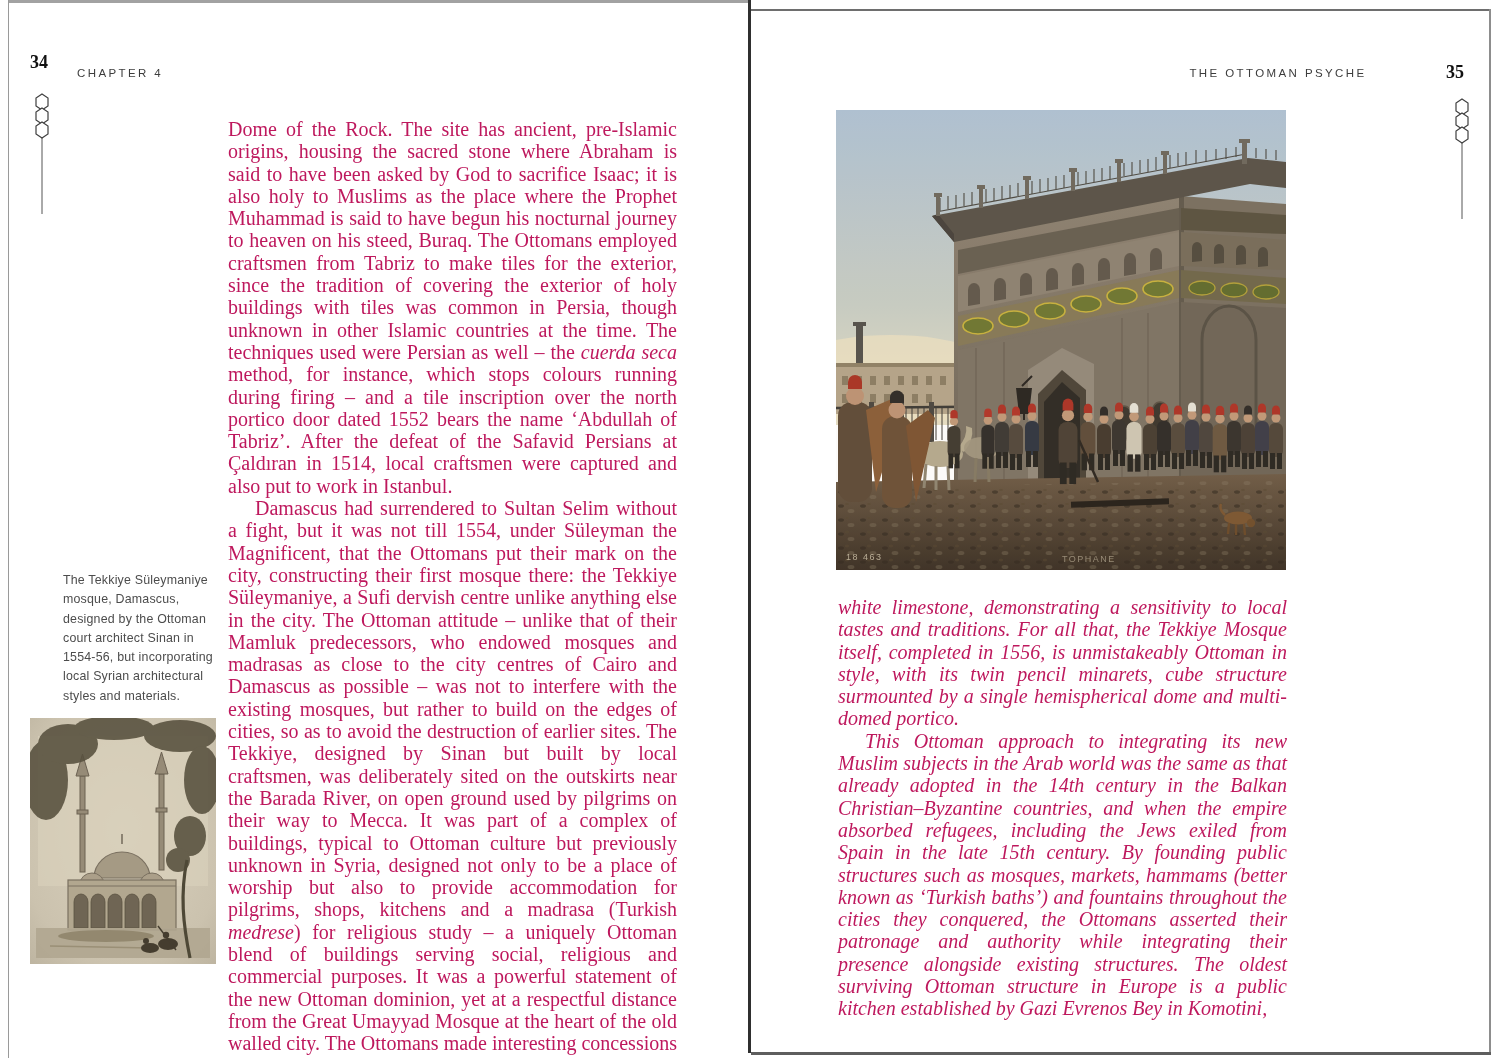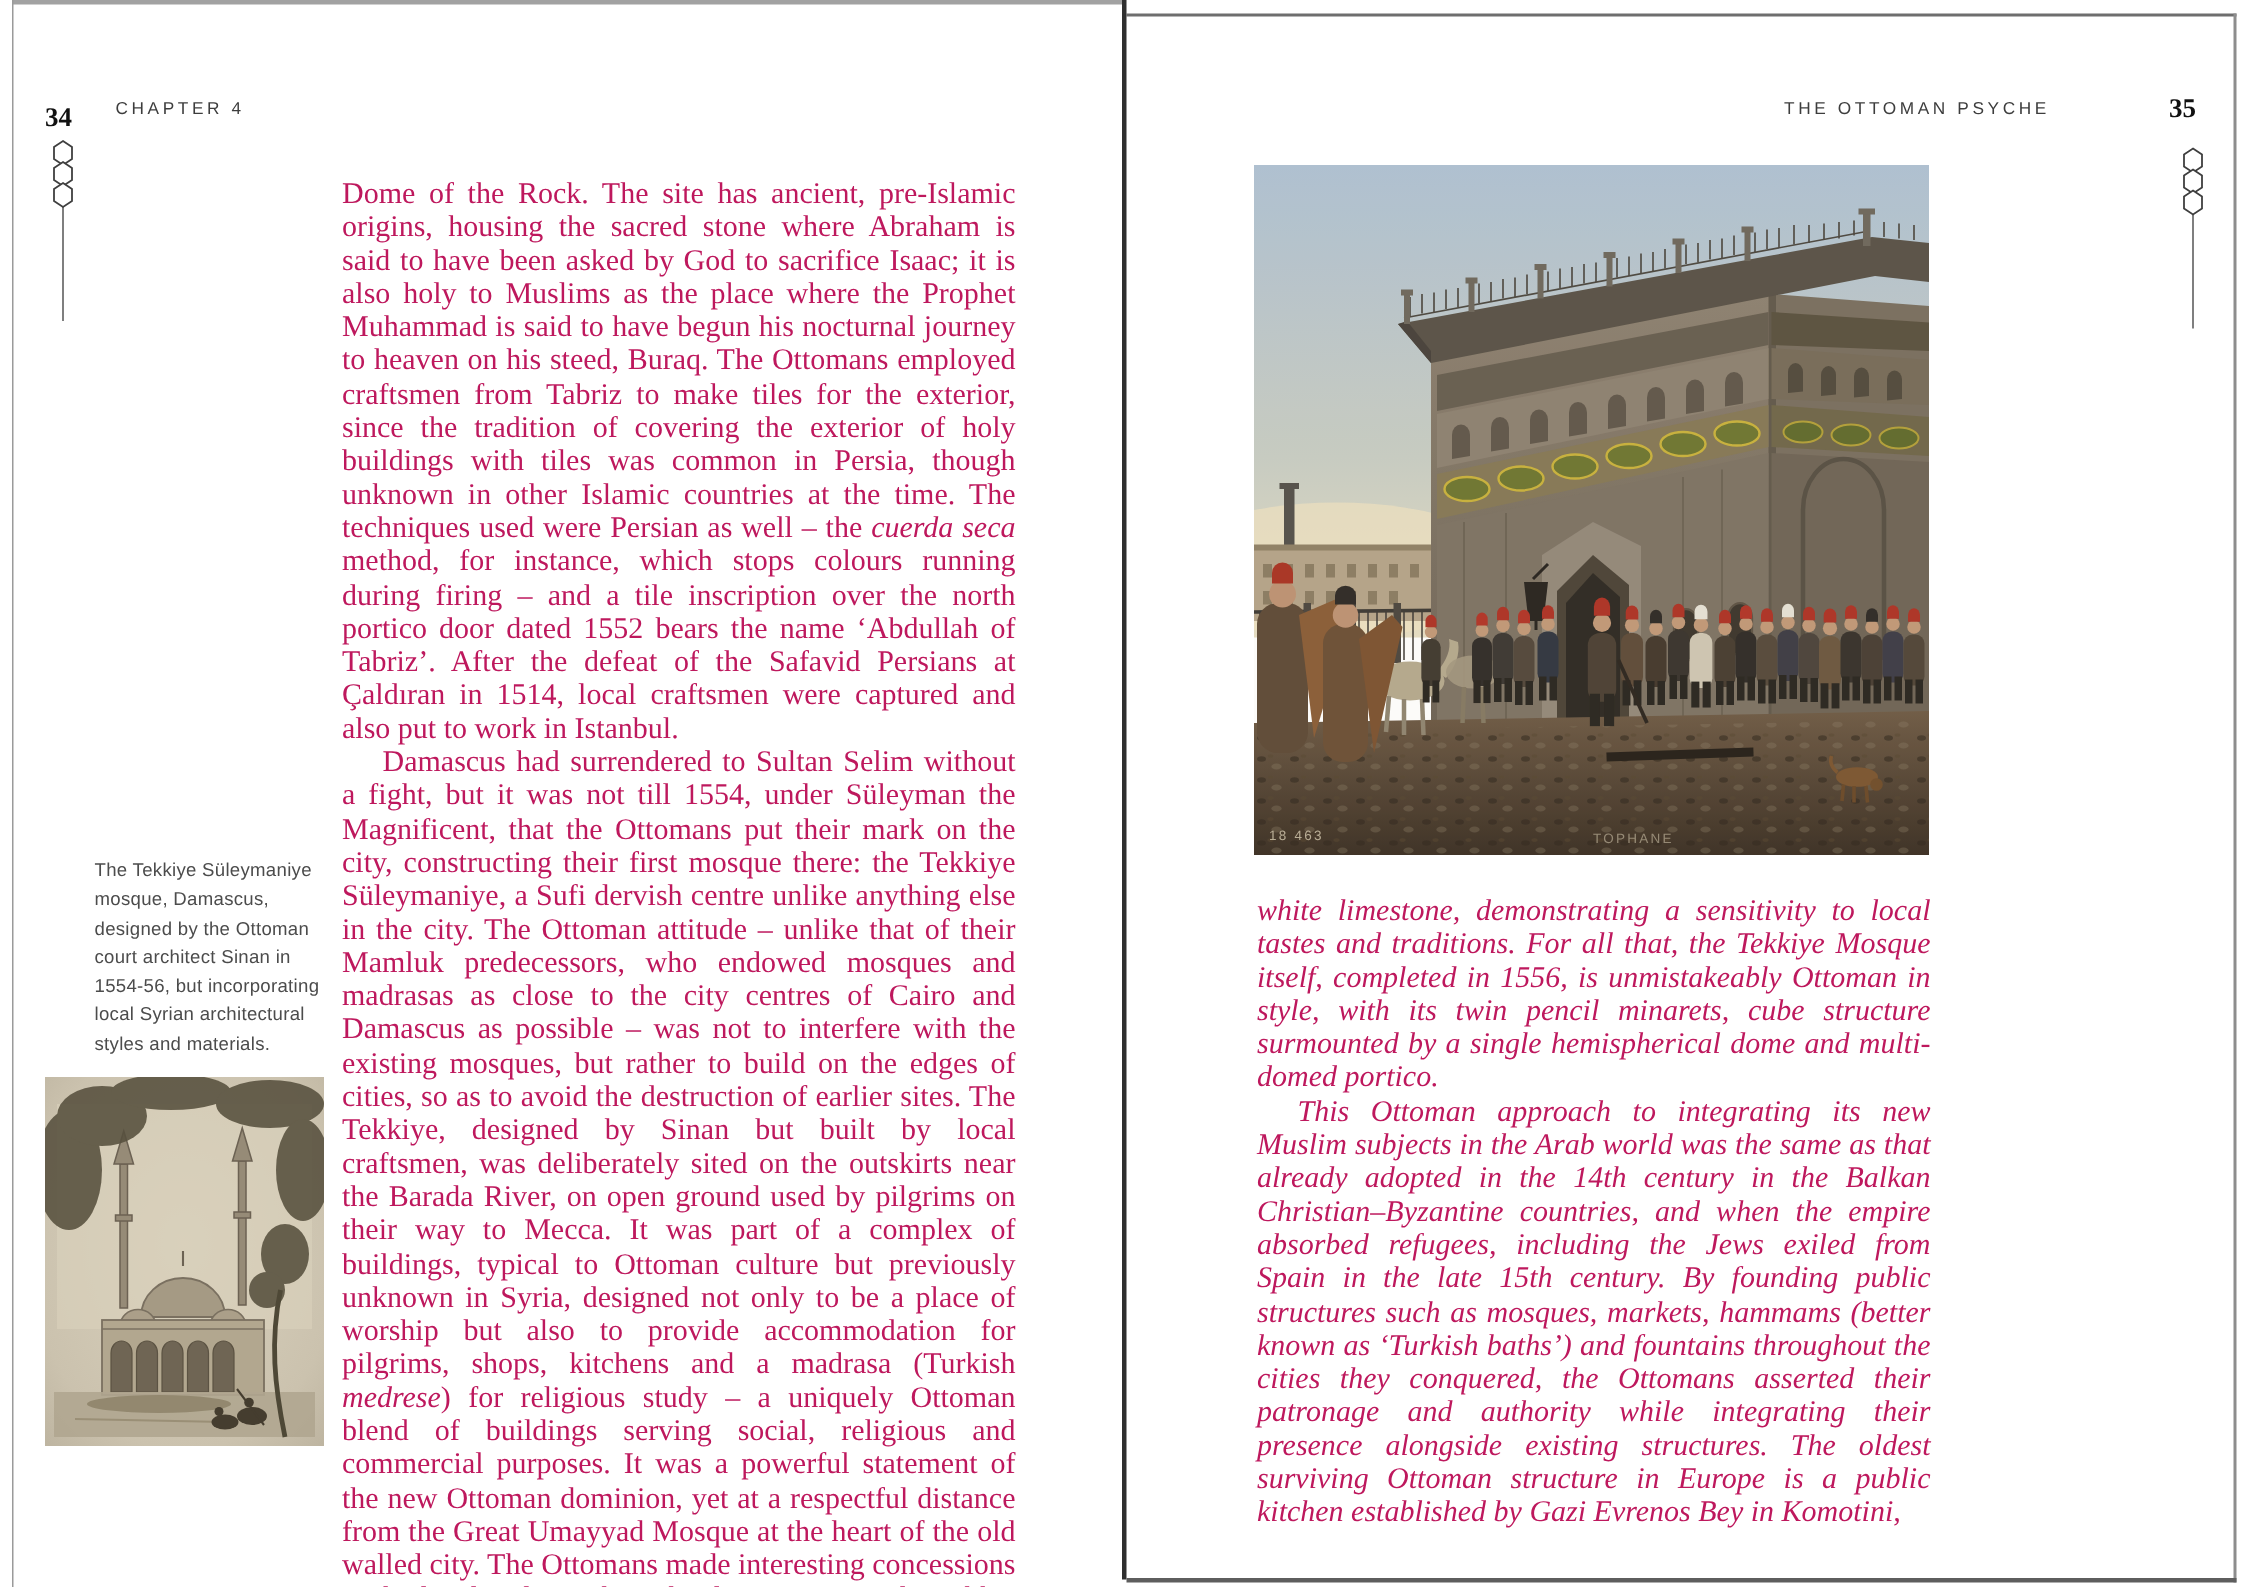"34" div.pagenum { top: 68px -> 52px }
